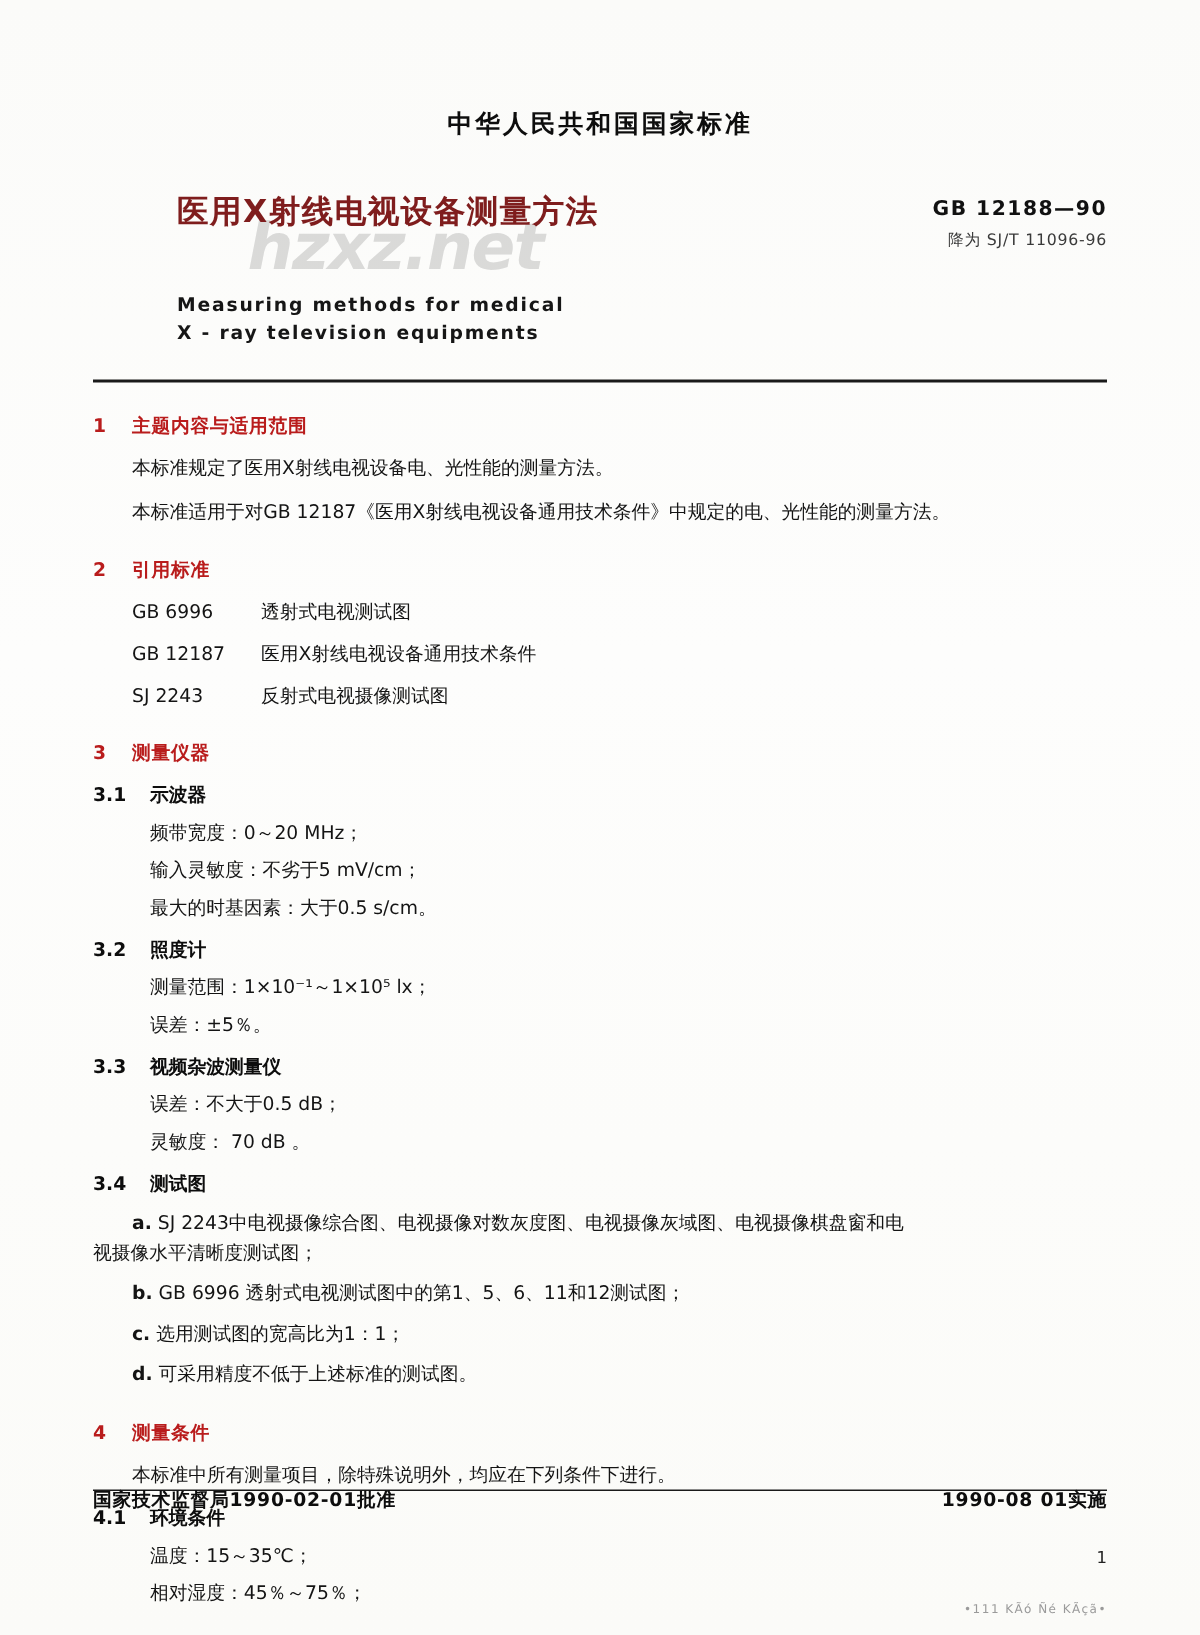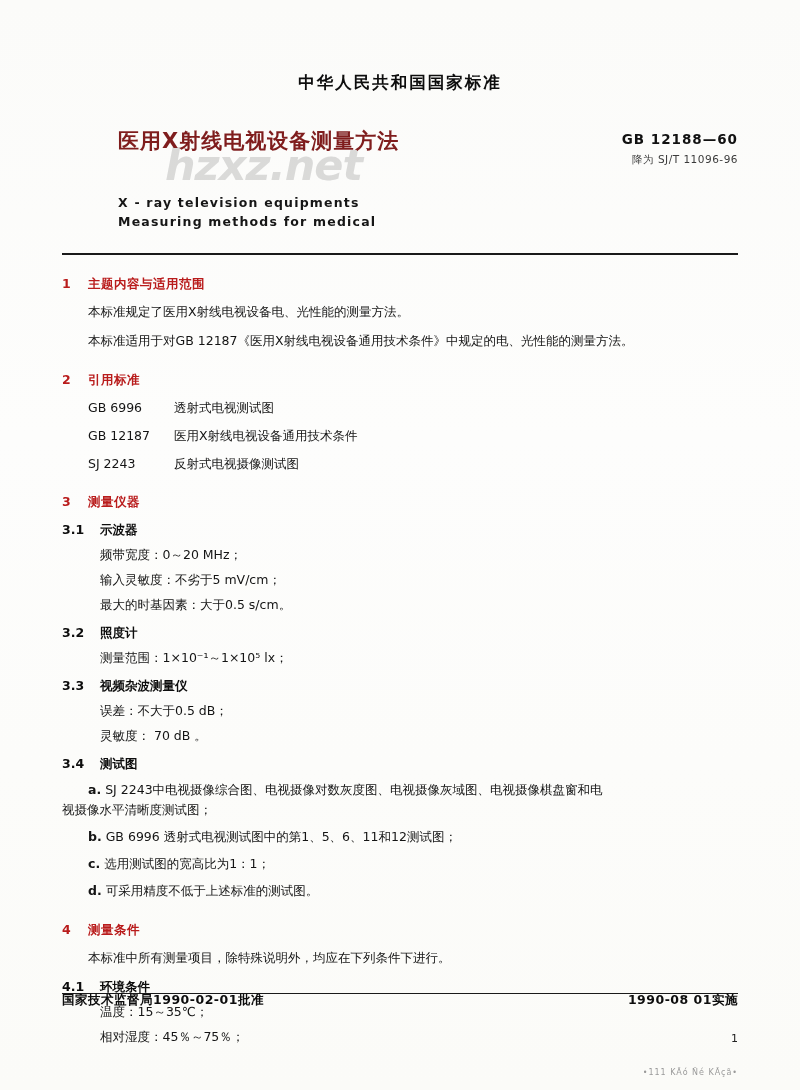"GB 12188—60" div.std-number { text: 60 -> 90 }
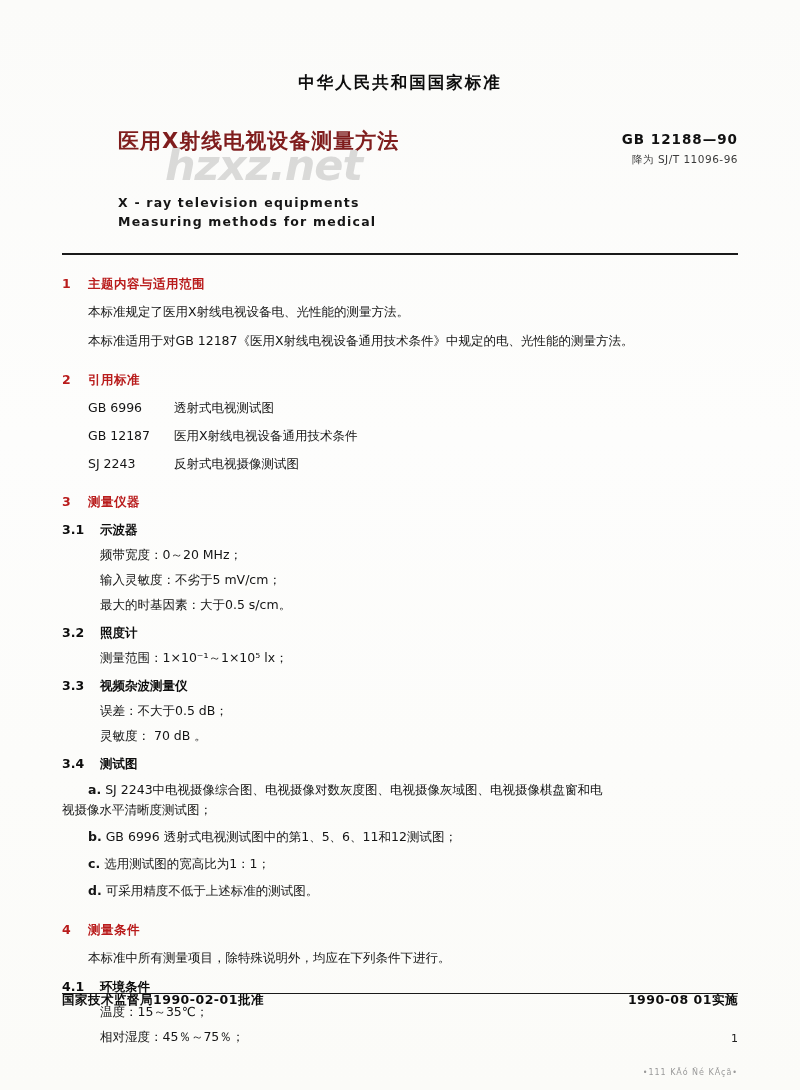"X - ray television equipments" div { order: before "Measuring methods for medical" -> after "Measuring methods for medical" }
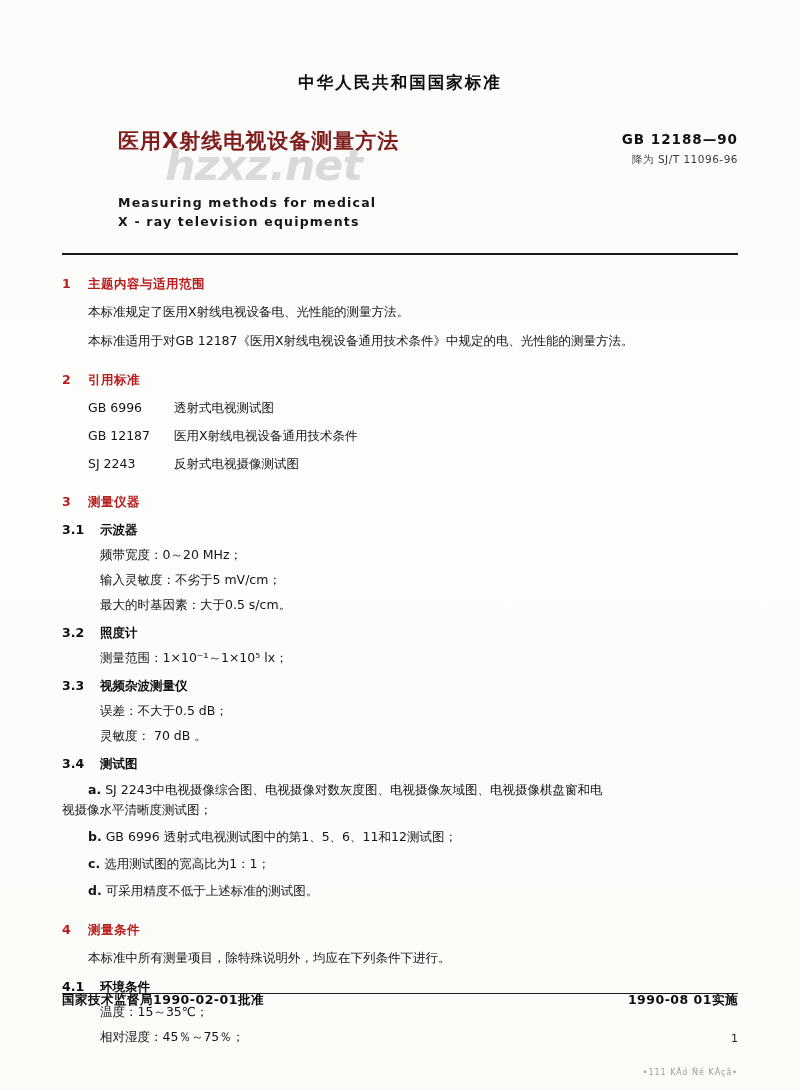"误差：±5％。" div.spec-line { html: none -> <div>误差：±5％。</div> }
